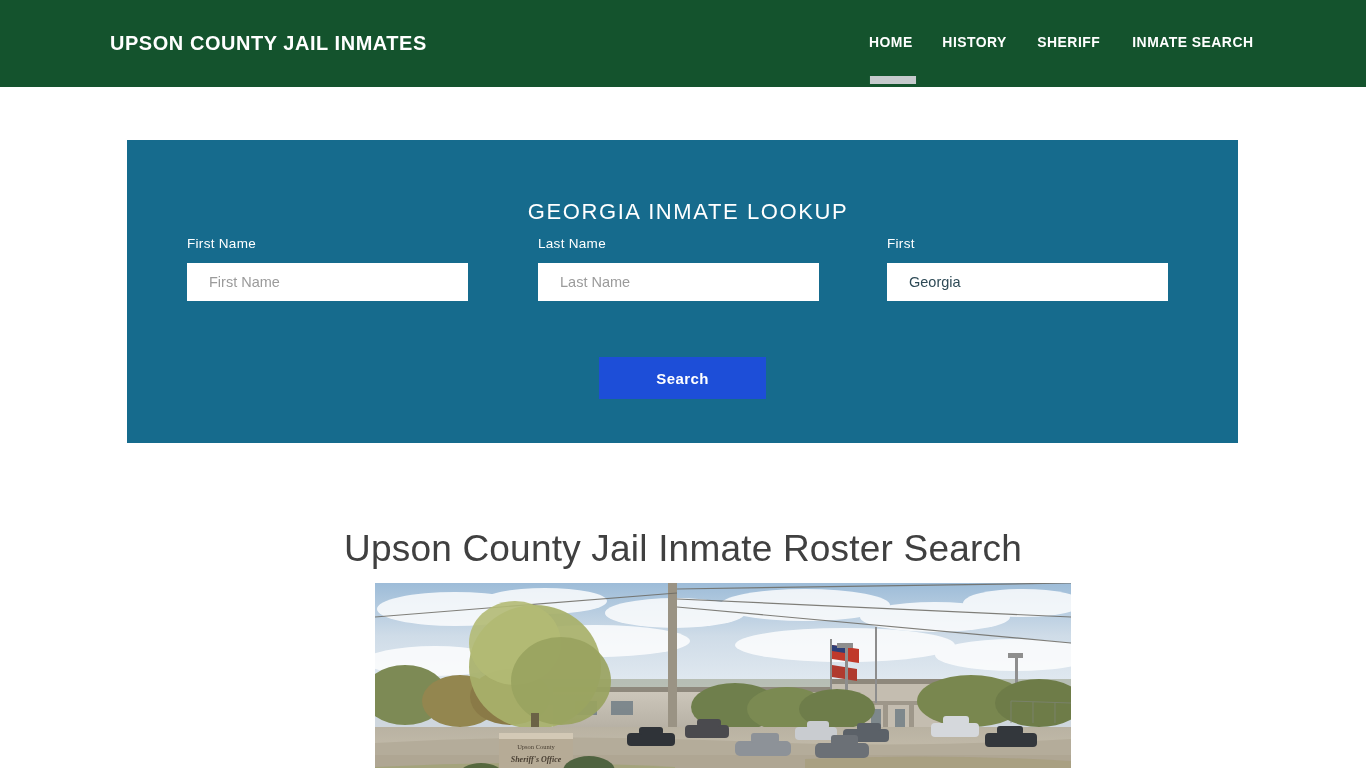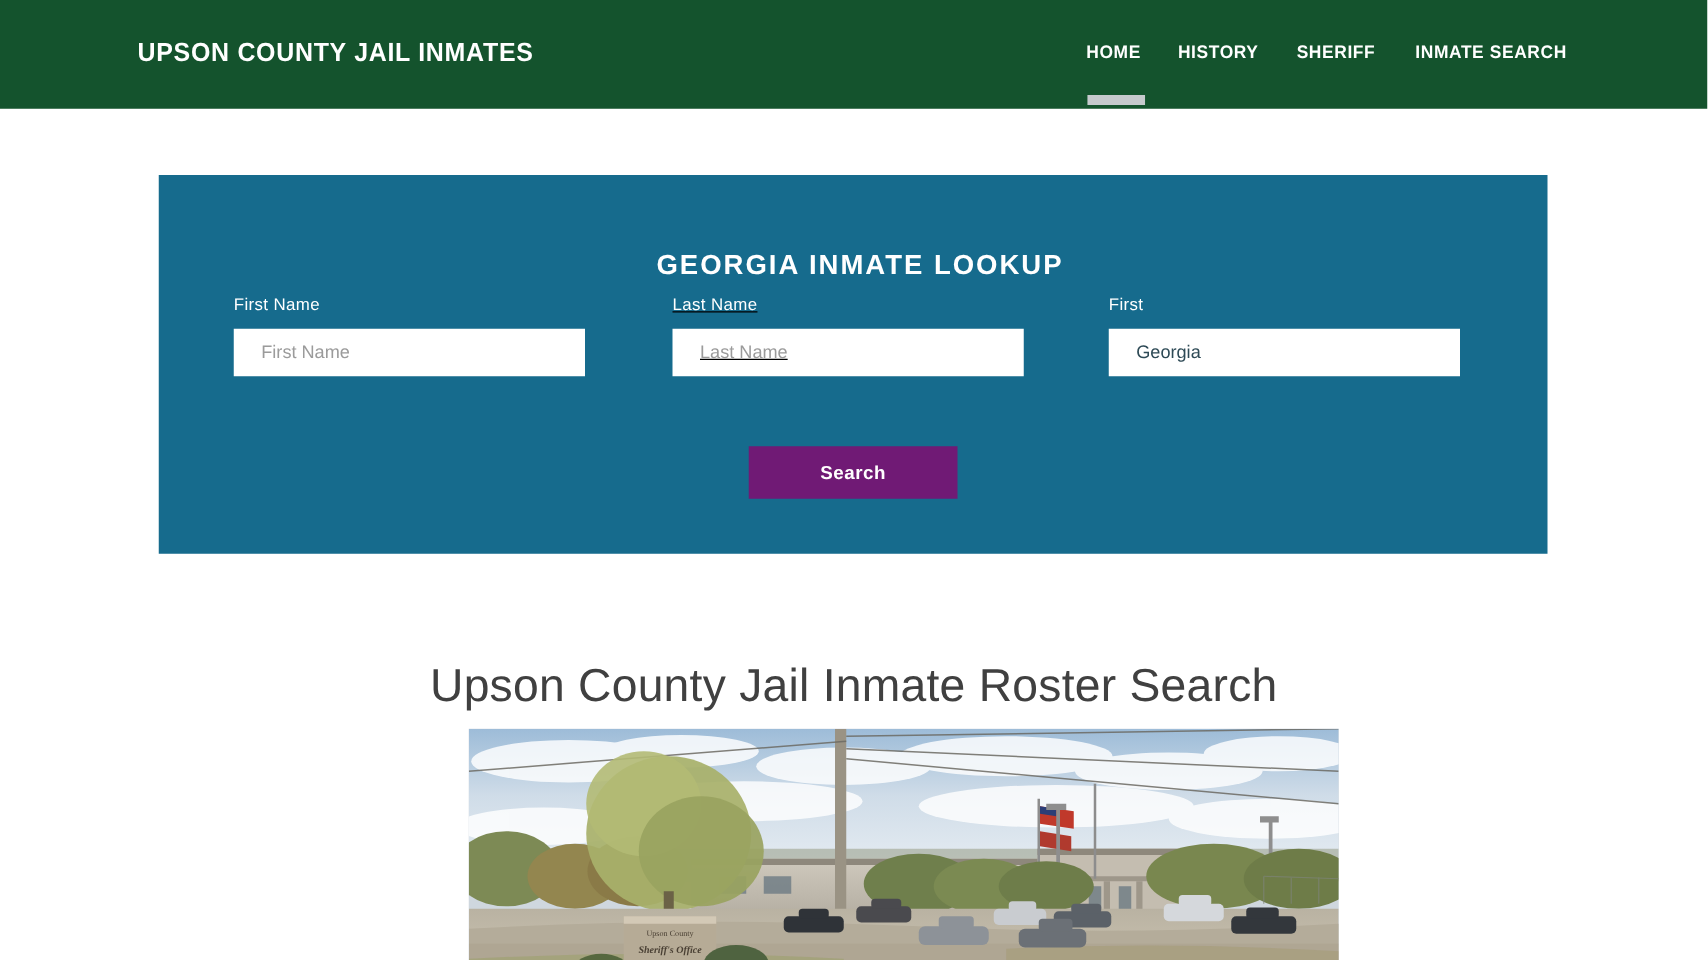"GEORGIA INMATE LOOKUP" .lookup-title { font-weight: bold -> normal }
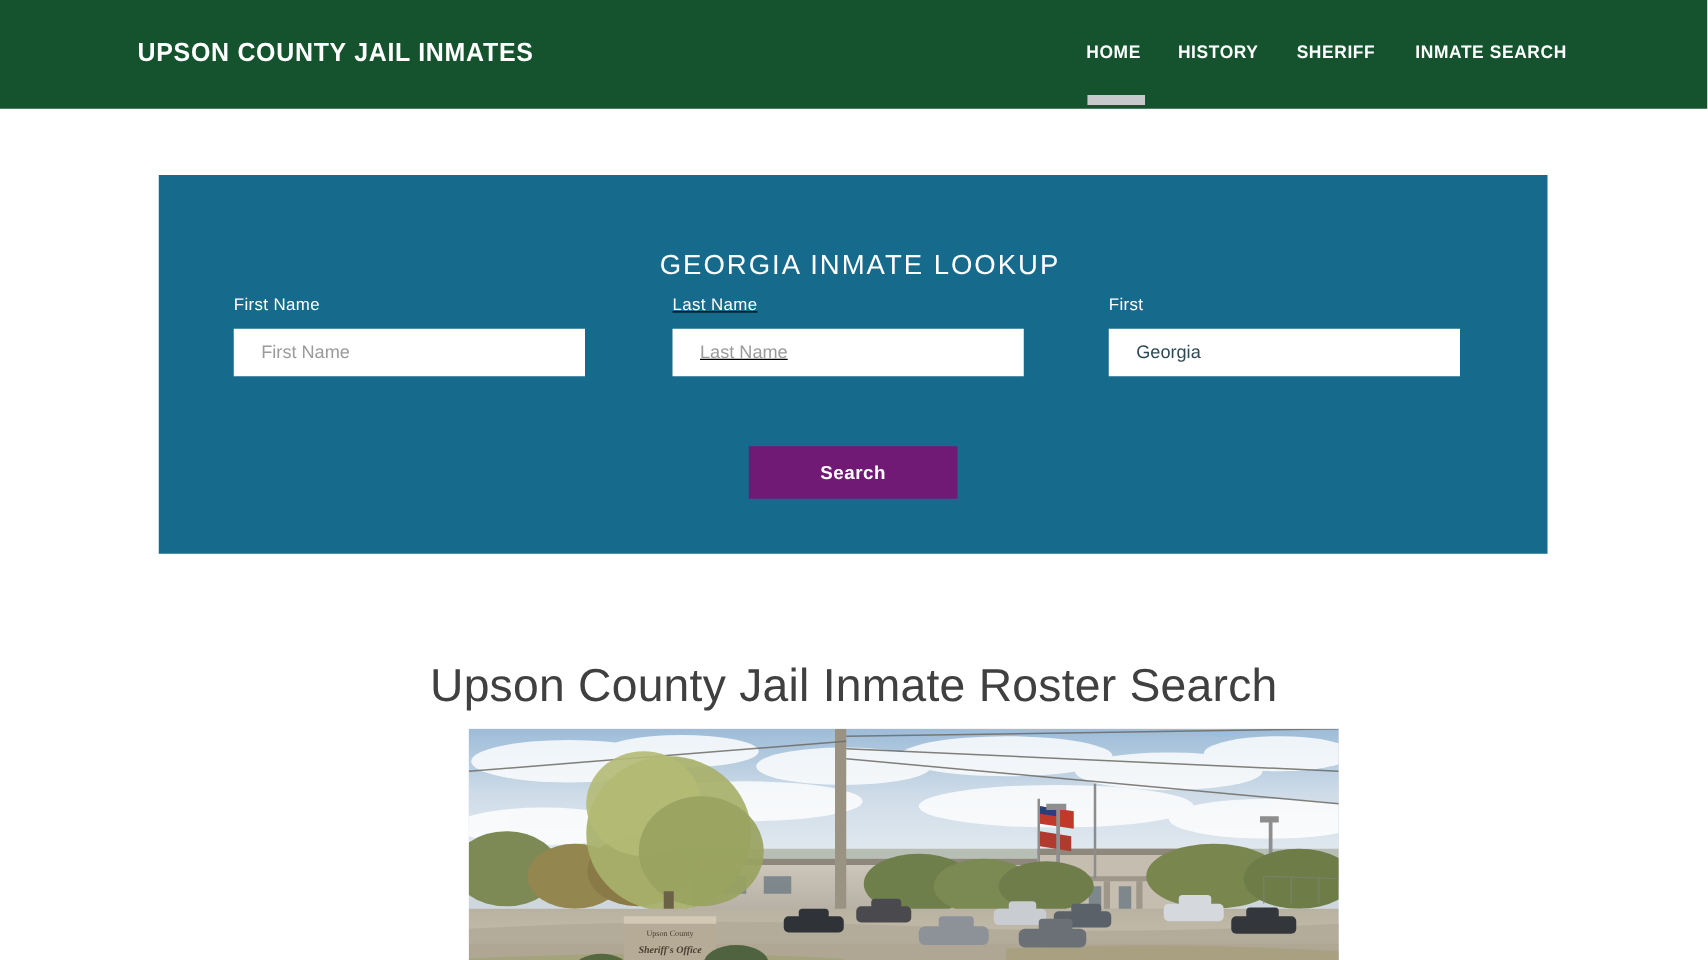"Last Name" .field-group:nth-child(2) { text-decoration: underline -> none }
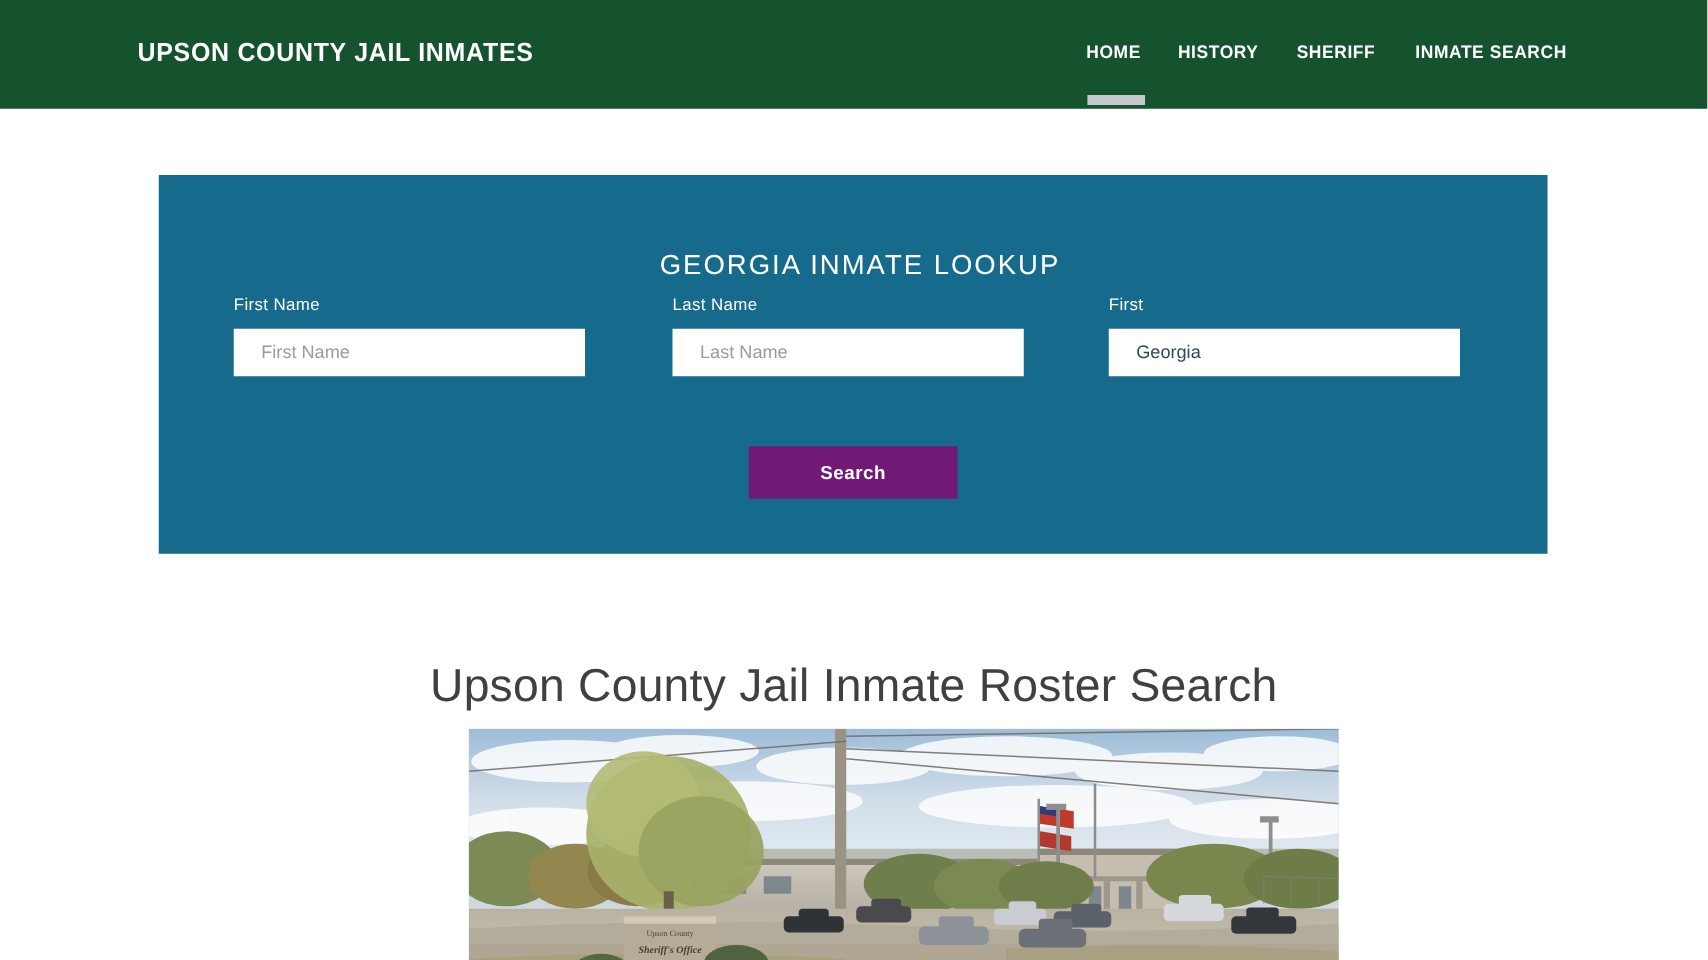"Search" .search-btn { background: #701a75 -> #1d4ed8 }
